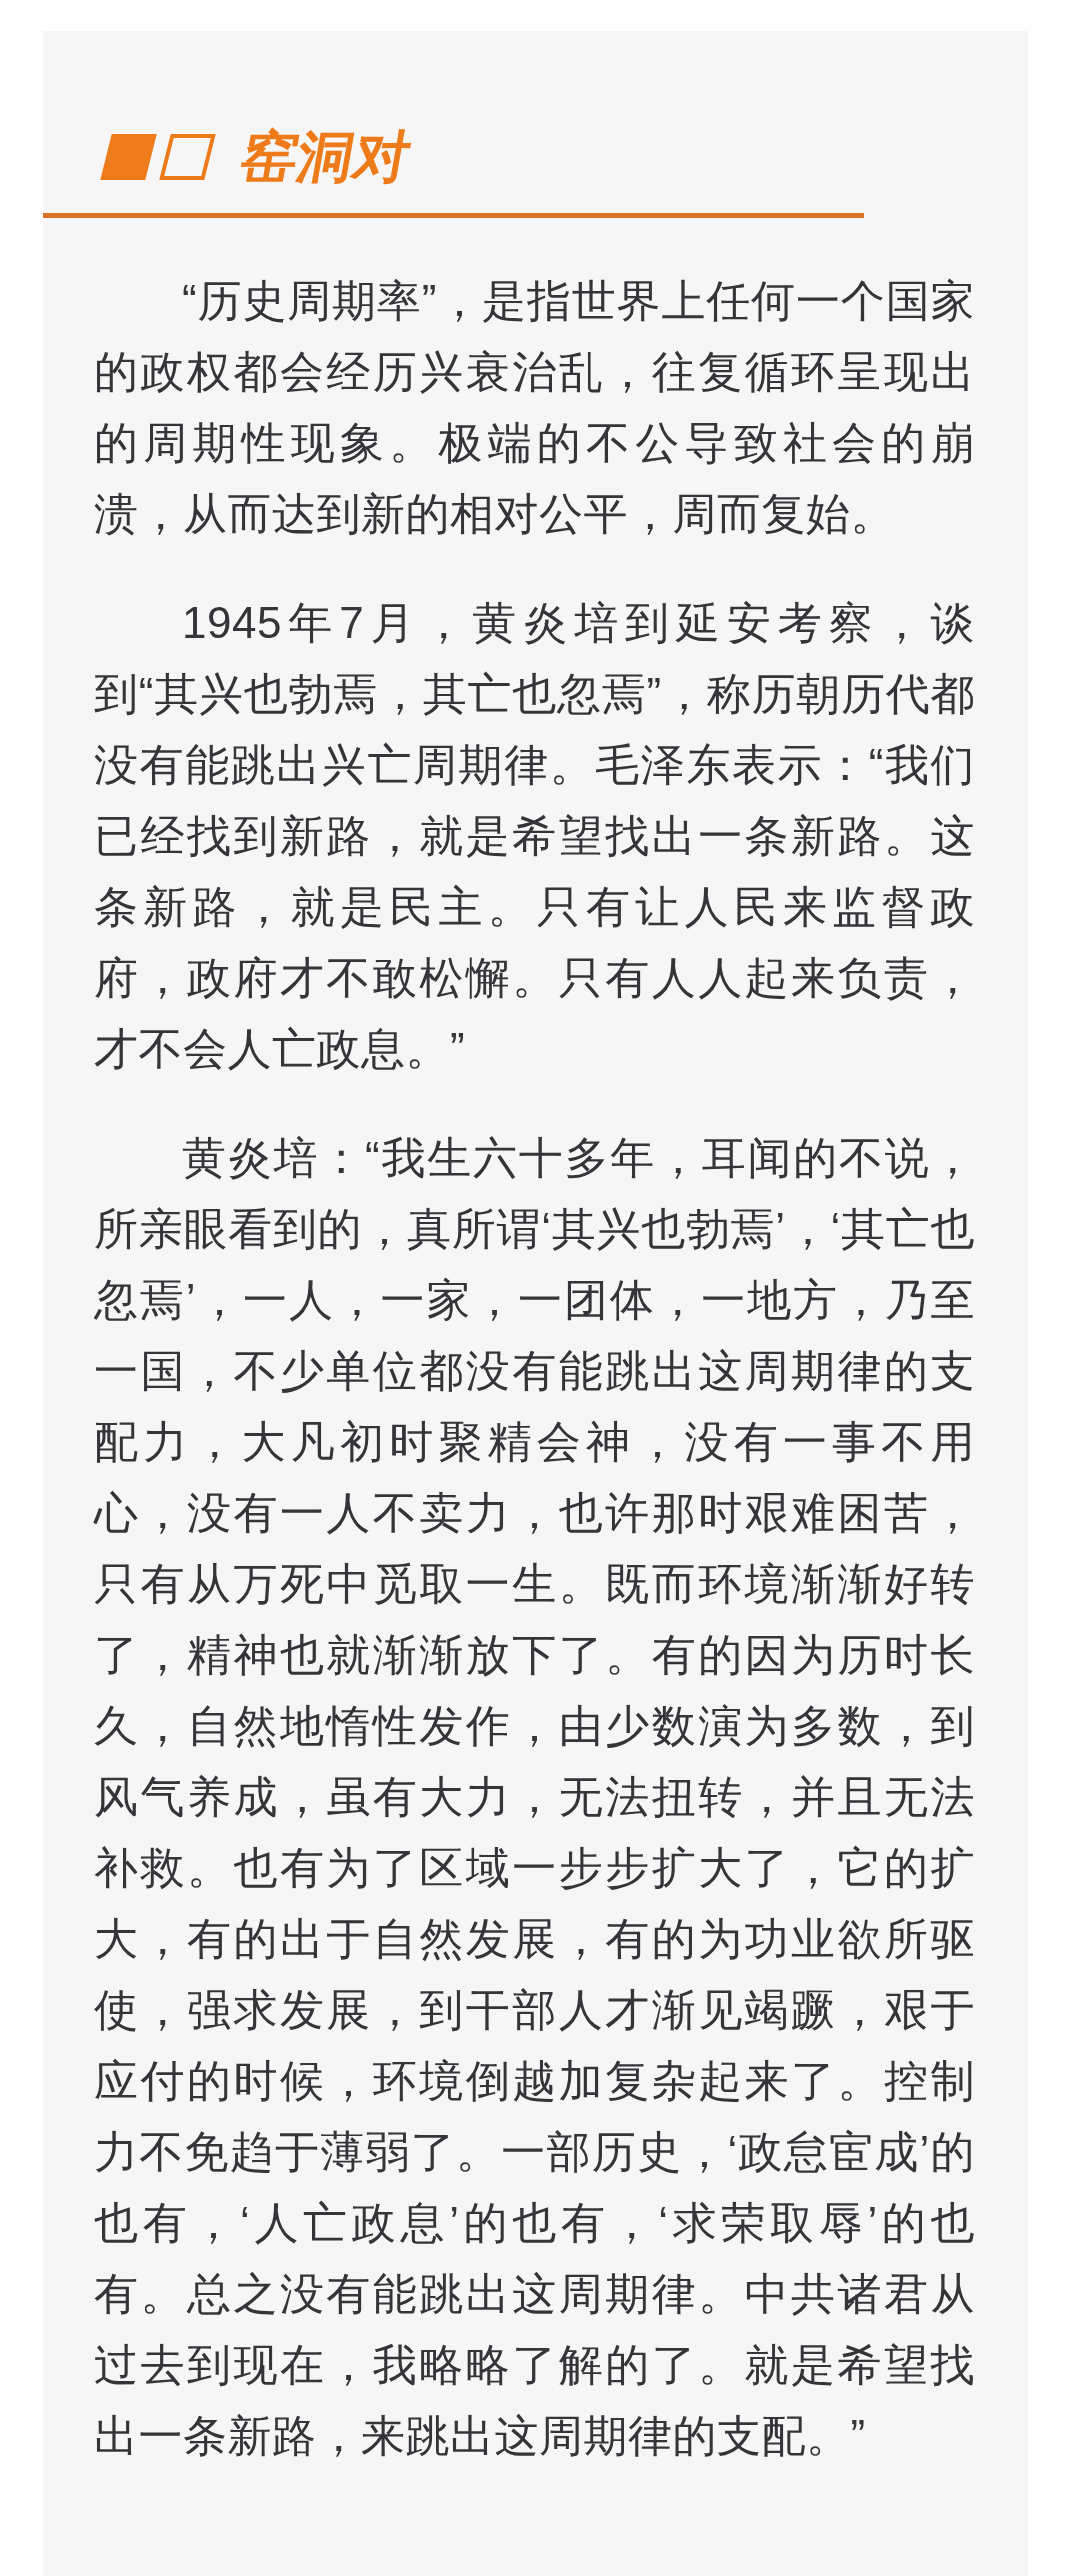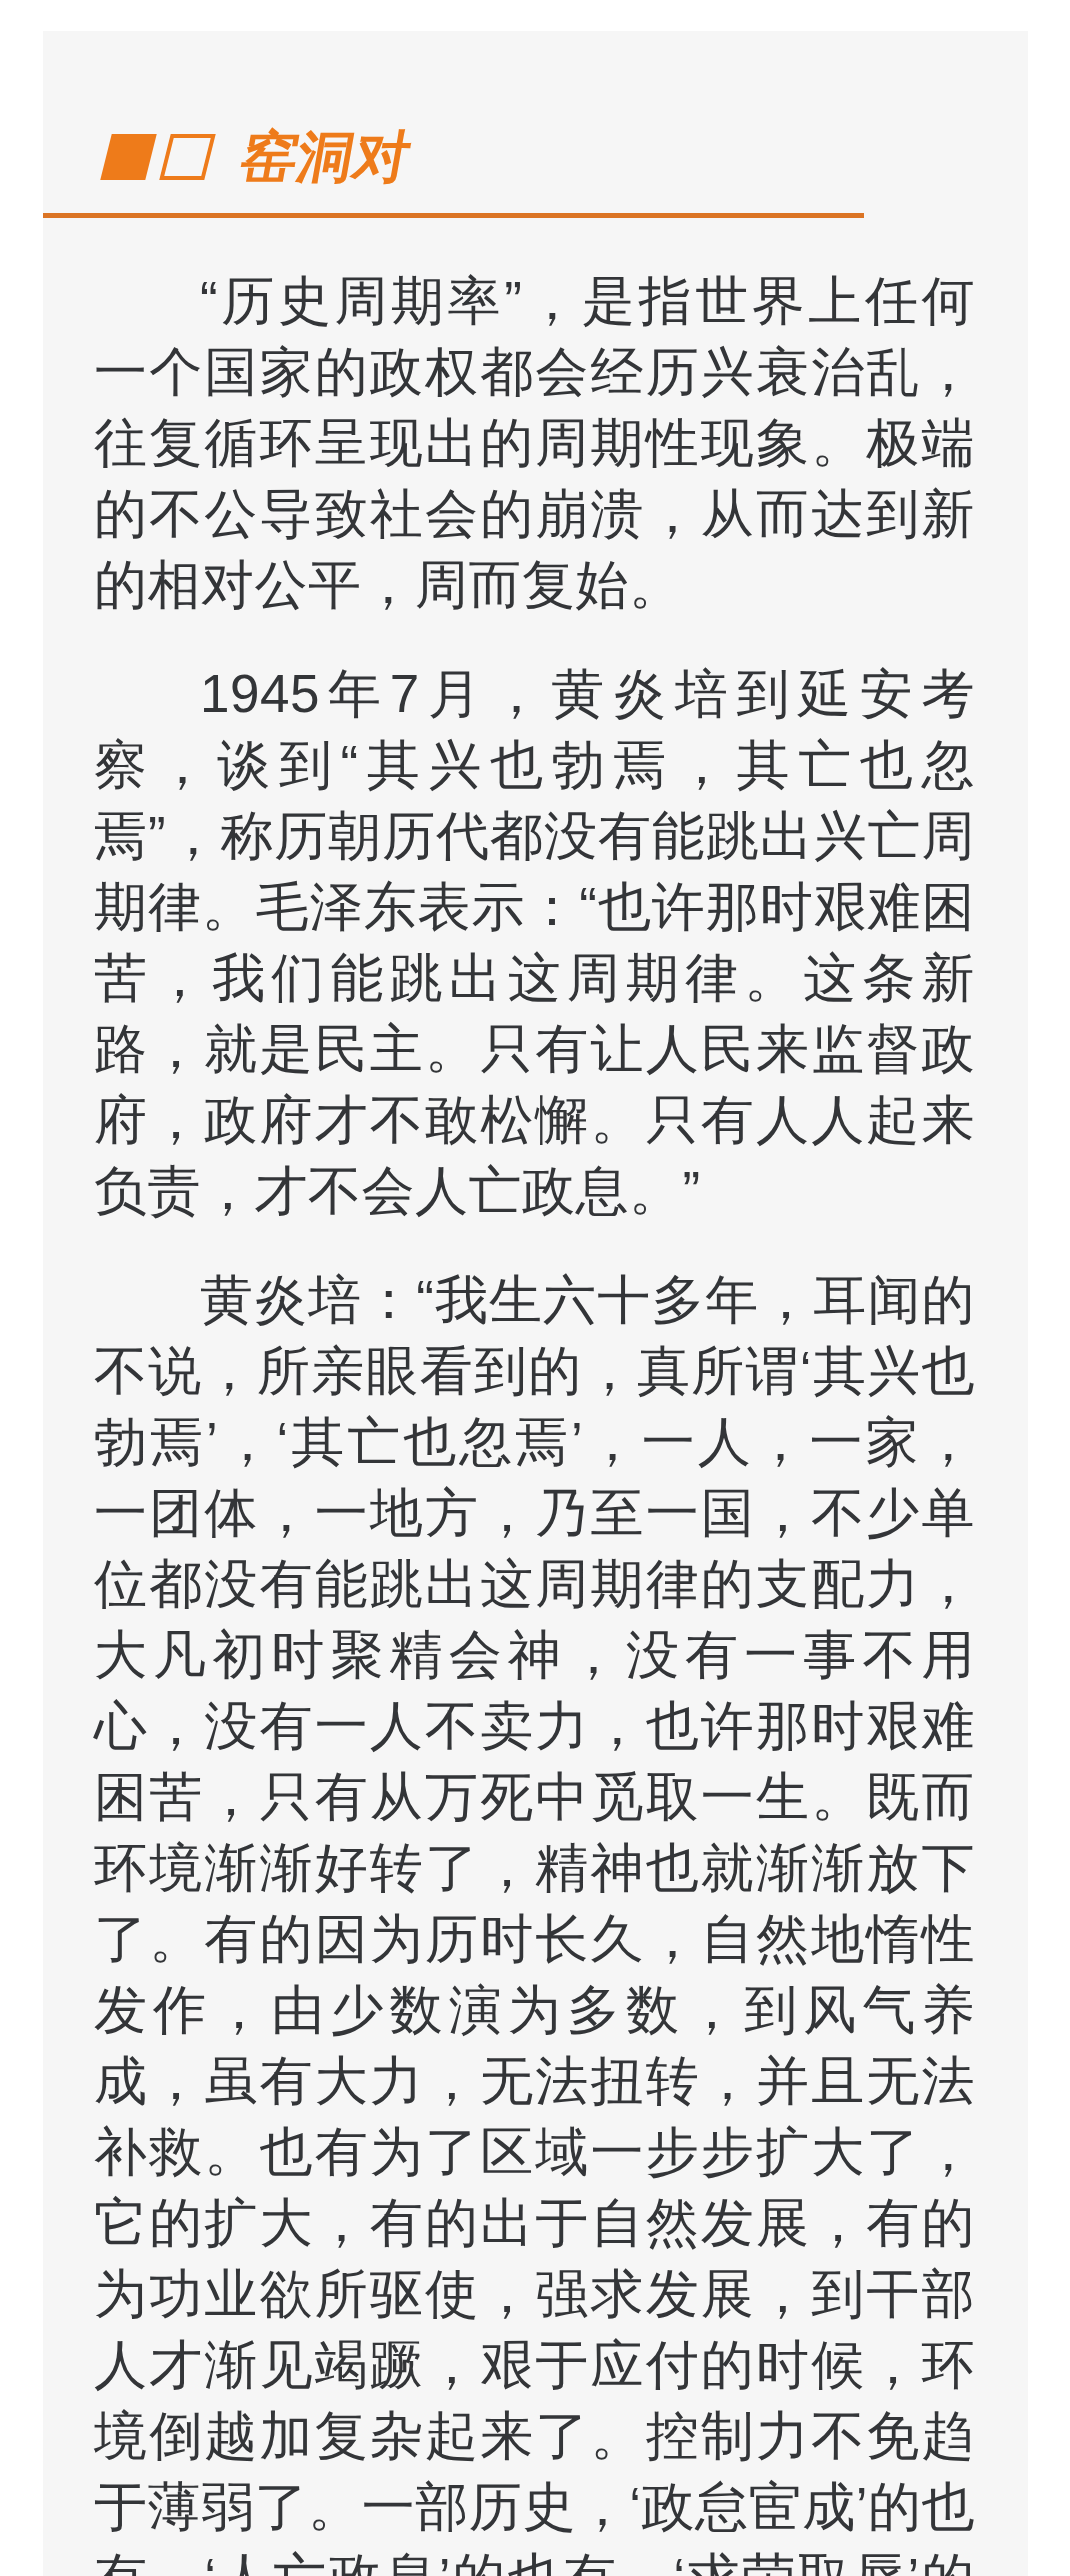"“历史周期率”，是指世界上任何一个国家的政权都会经历兴衰治乱，往复循环呈现出的周" .article p { font-size: 53px -> 44px }
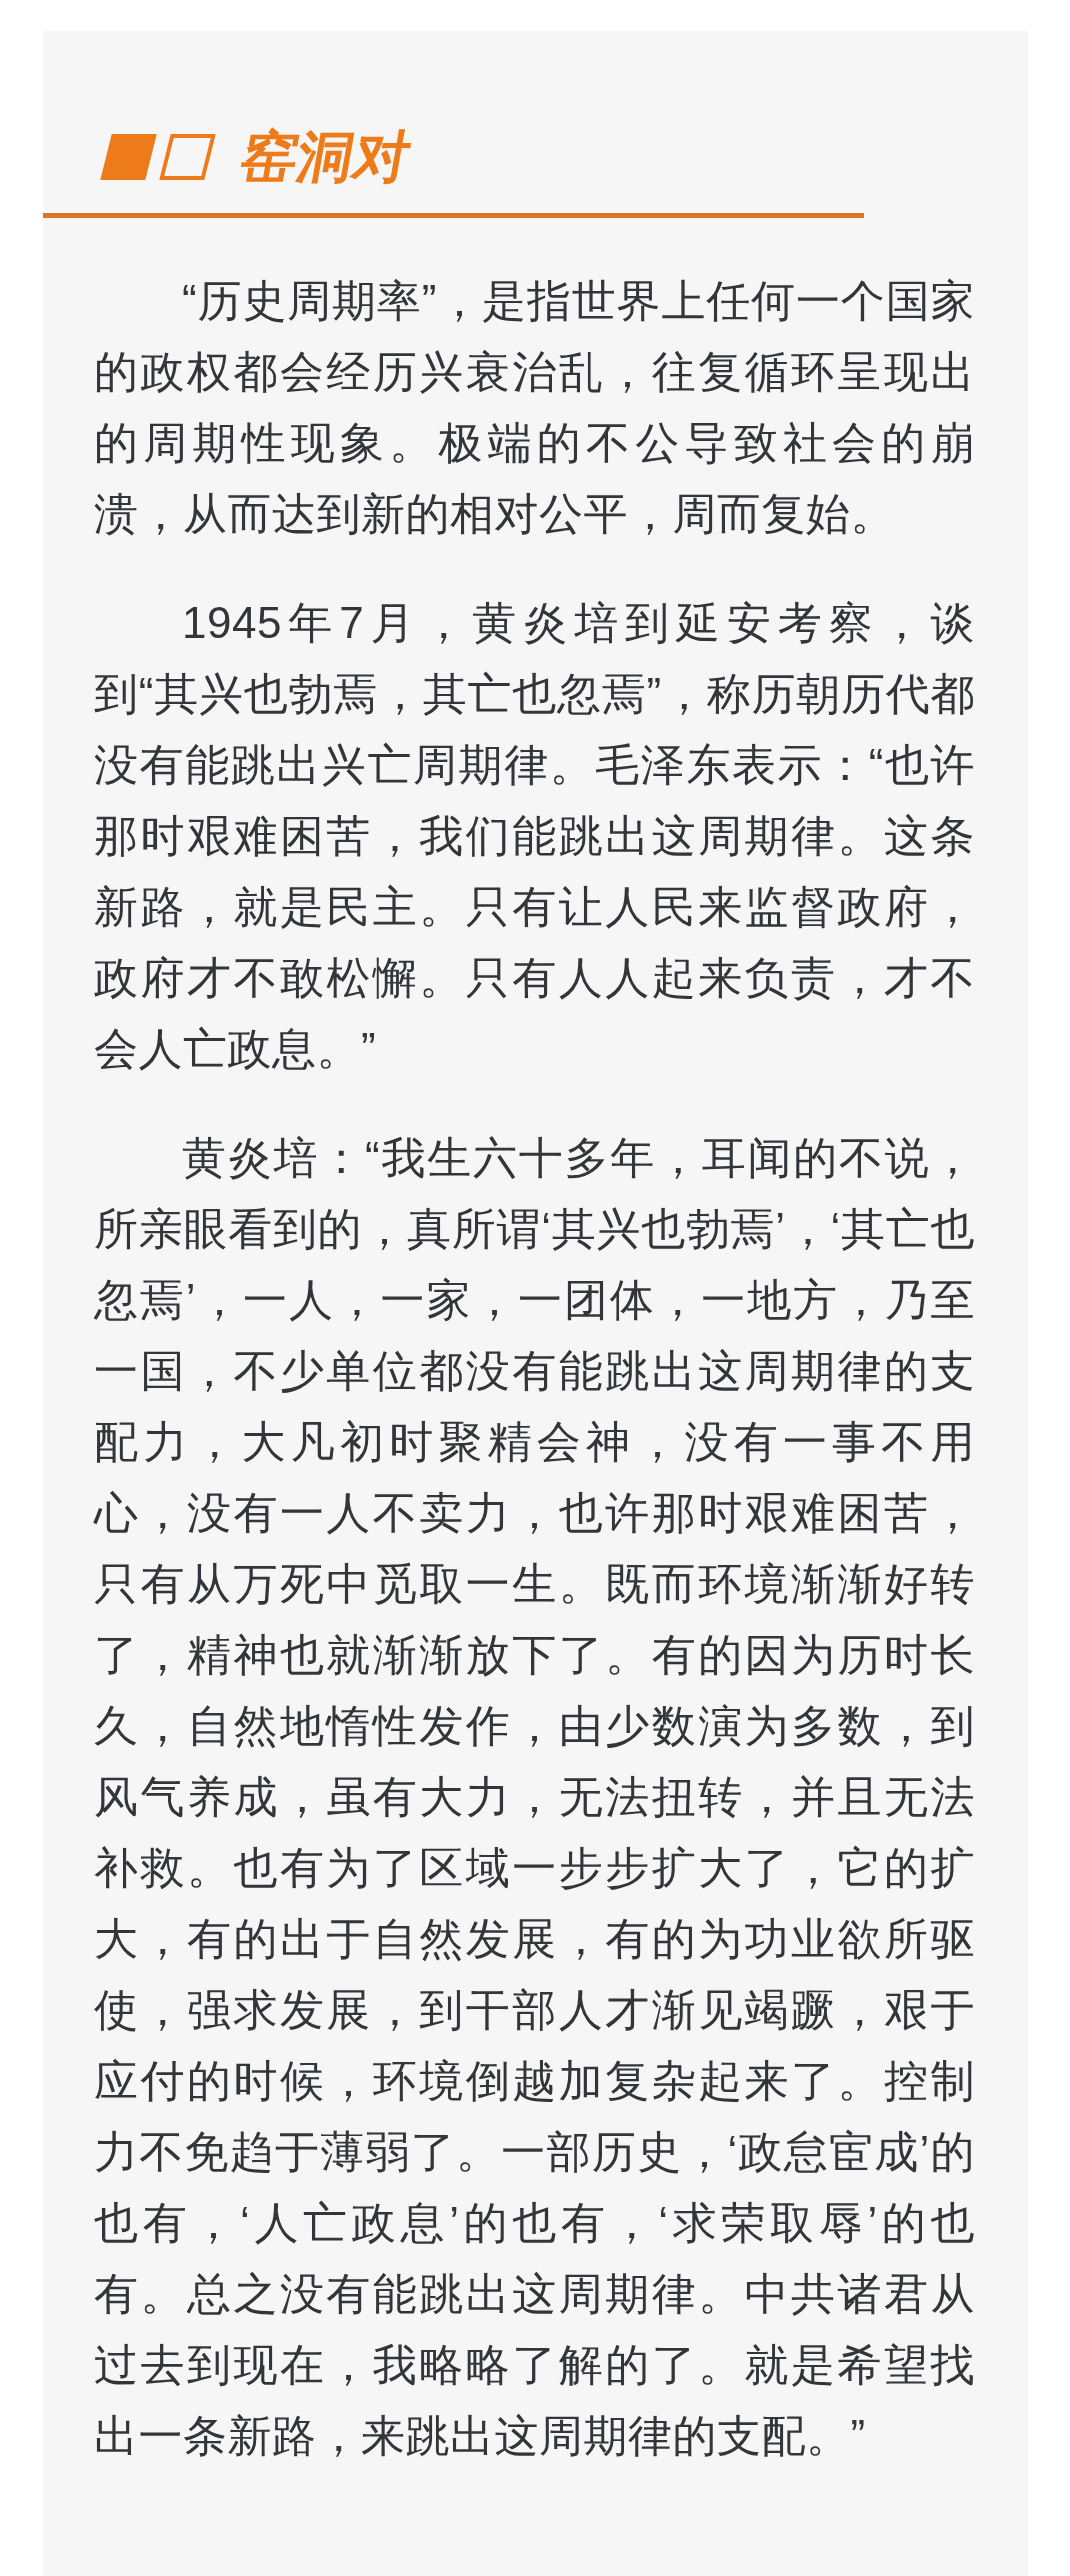"1945年7月，黄炎培到延安考察，谈到“其兴也勃焉，其亡也忽焉”，称历朝历代都没" p { text: 也许那时艰难困苦，我们能跳出这周期律 -> 我们已经找到新路，就是希望找出一条新路 }
